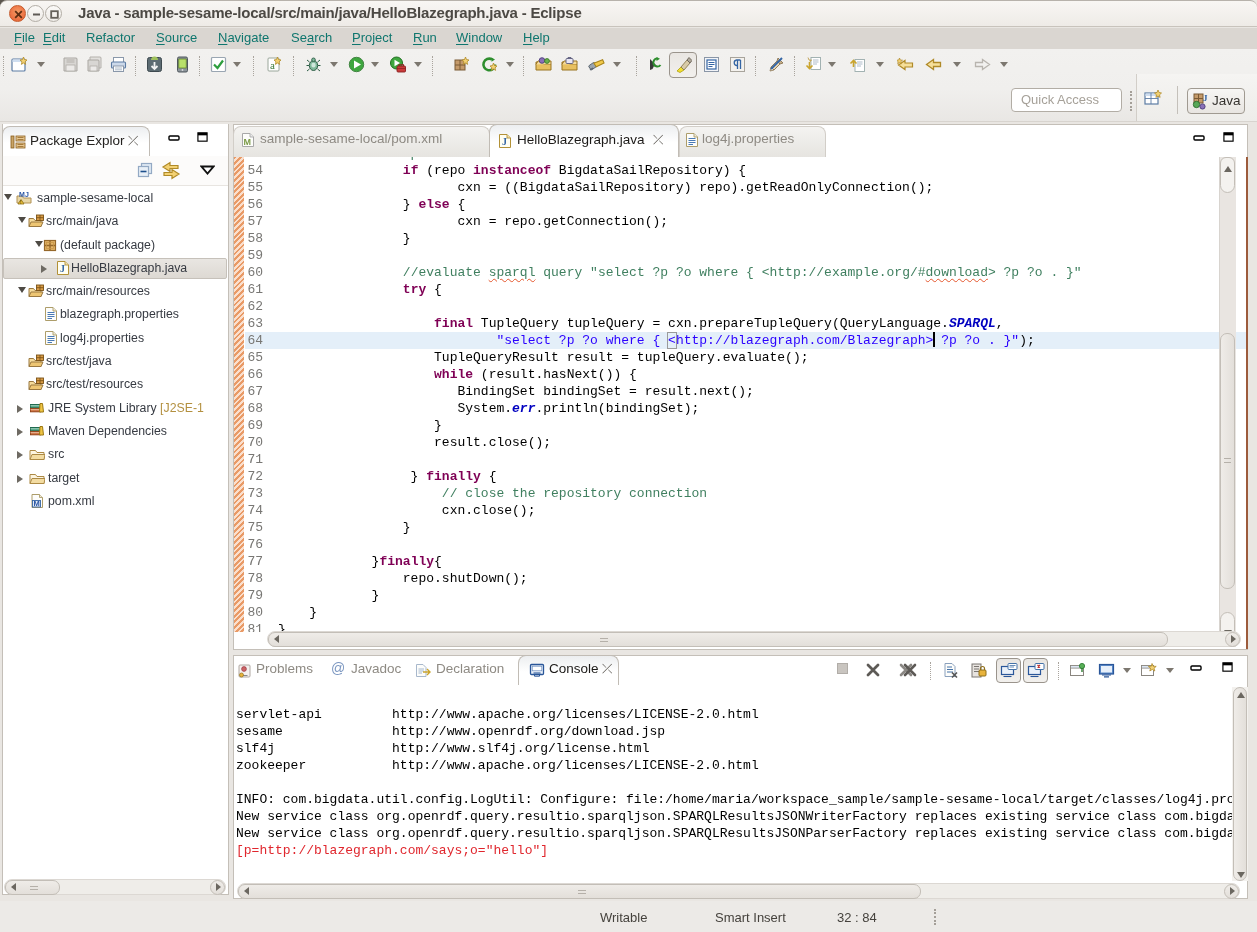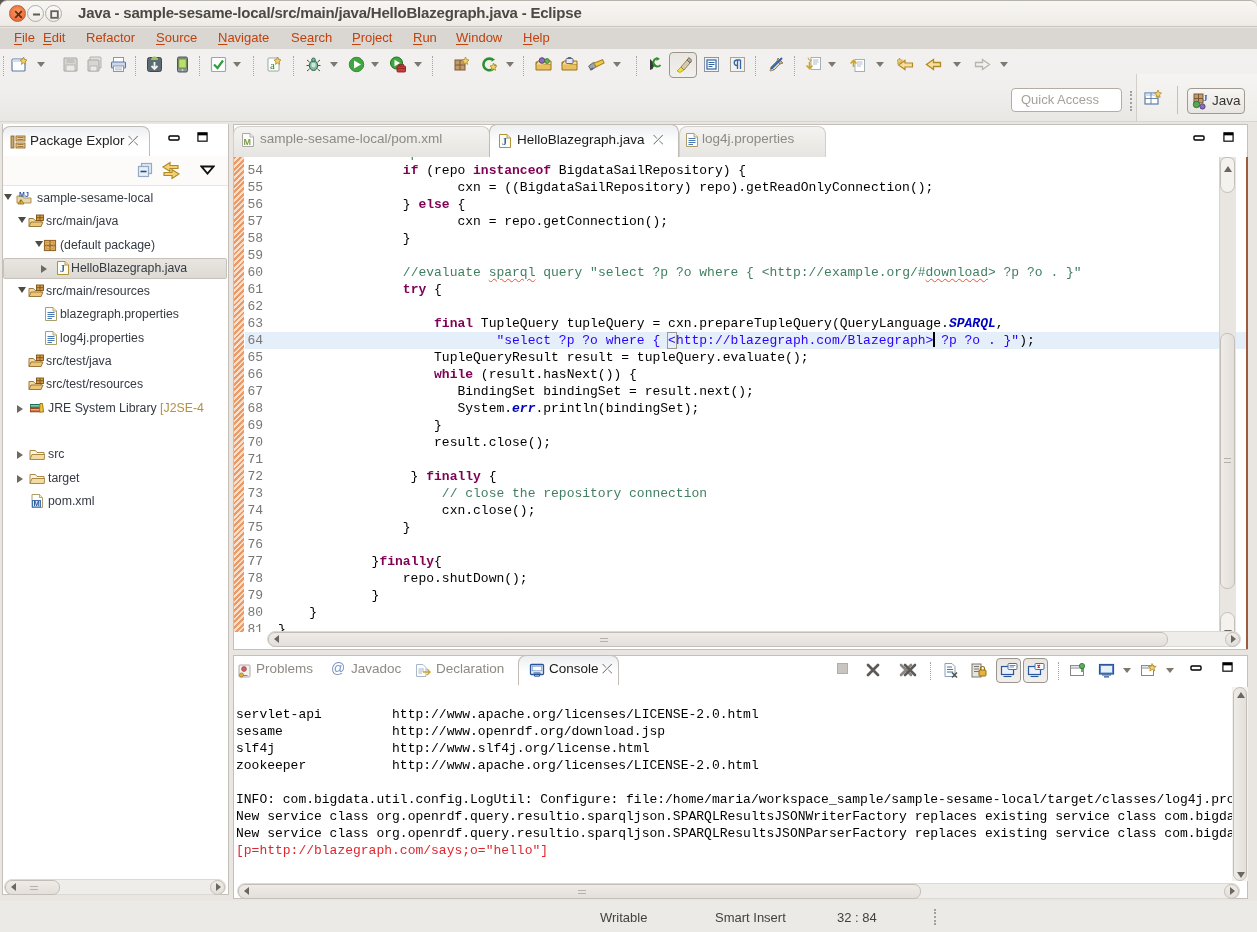"File" .mitem { color: #c2410c -> #0f766e }
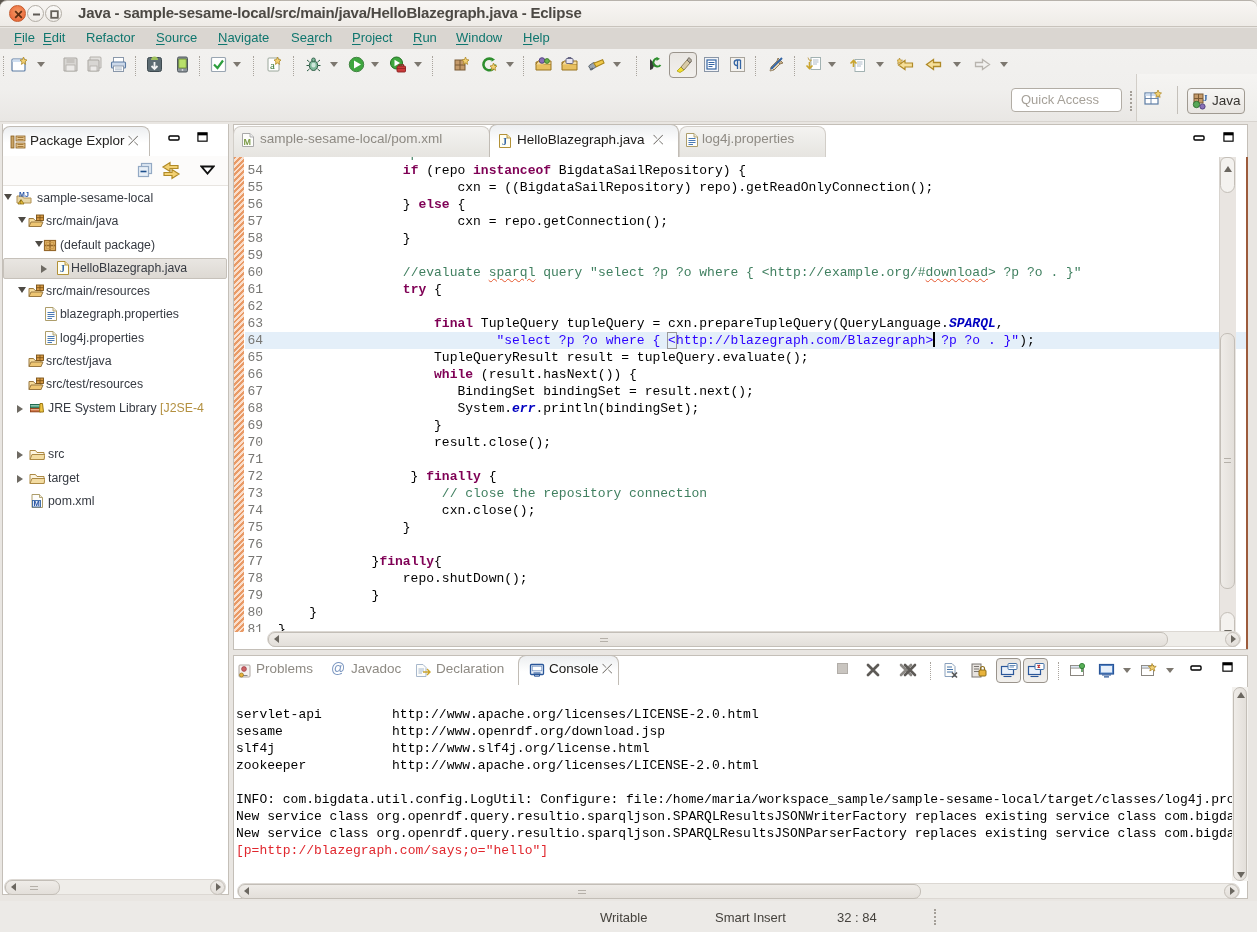"[J2SE-4" span { text: J2SE-4 -> J2SE-1 }
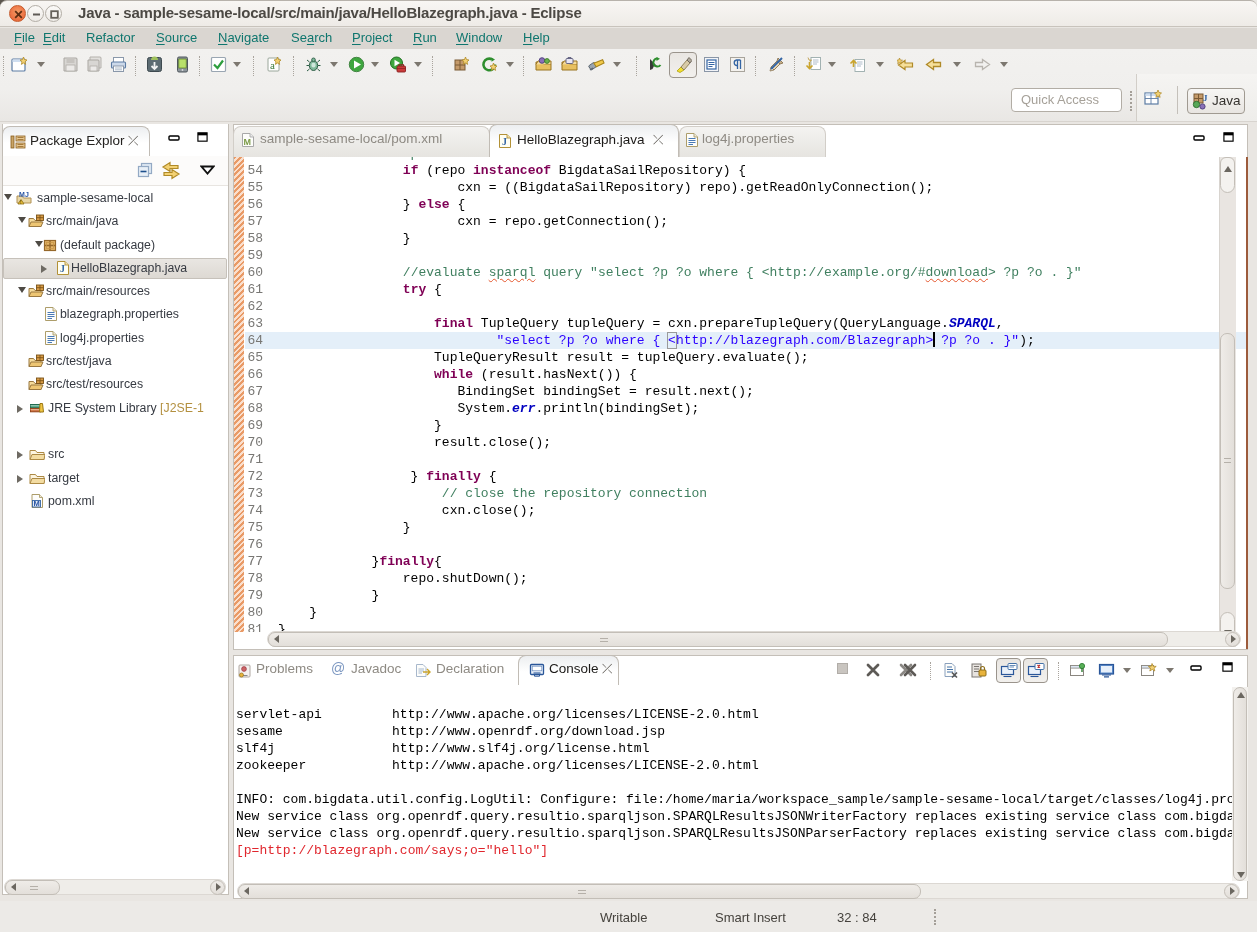"Maven Dependencies" div.trow { html: none -> <div> <span></span> <svg> <use></use> </svg> <span>Maven Dependencies</span> </div> }
